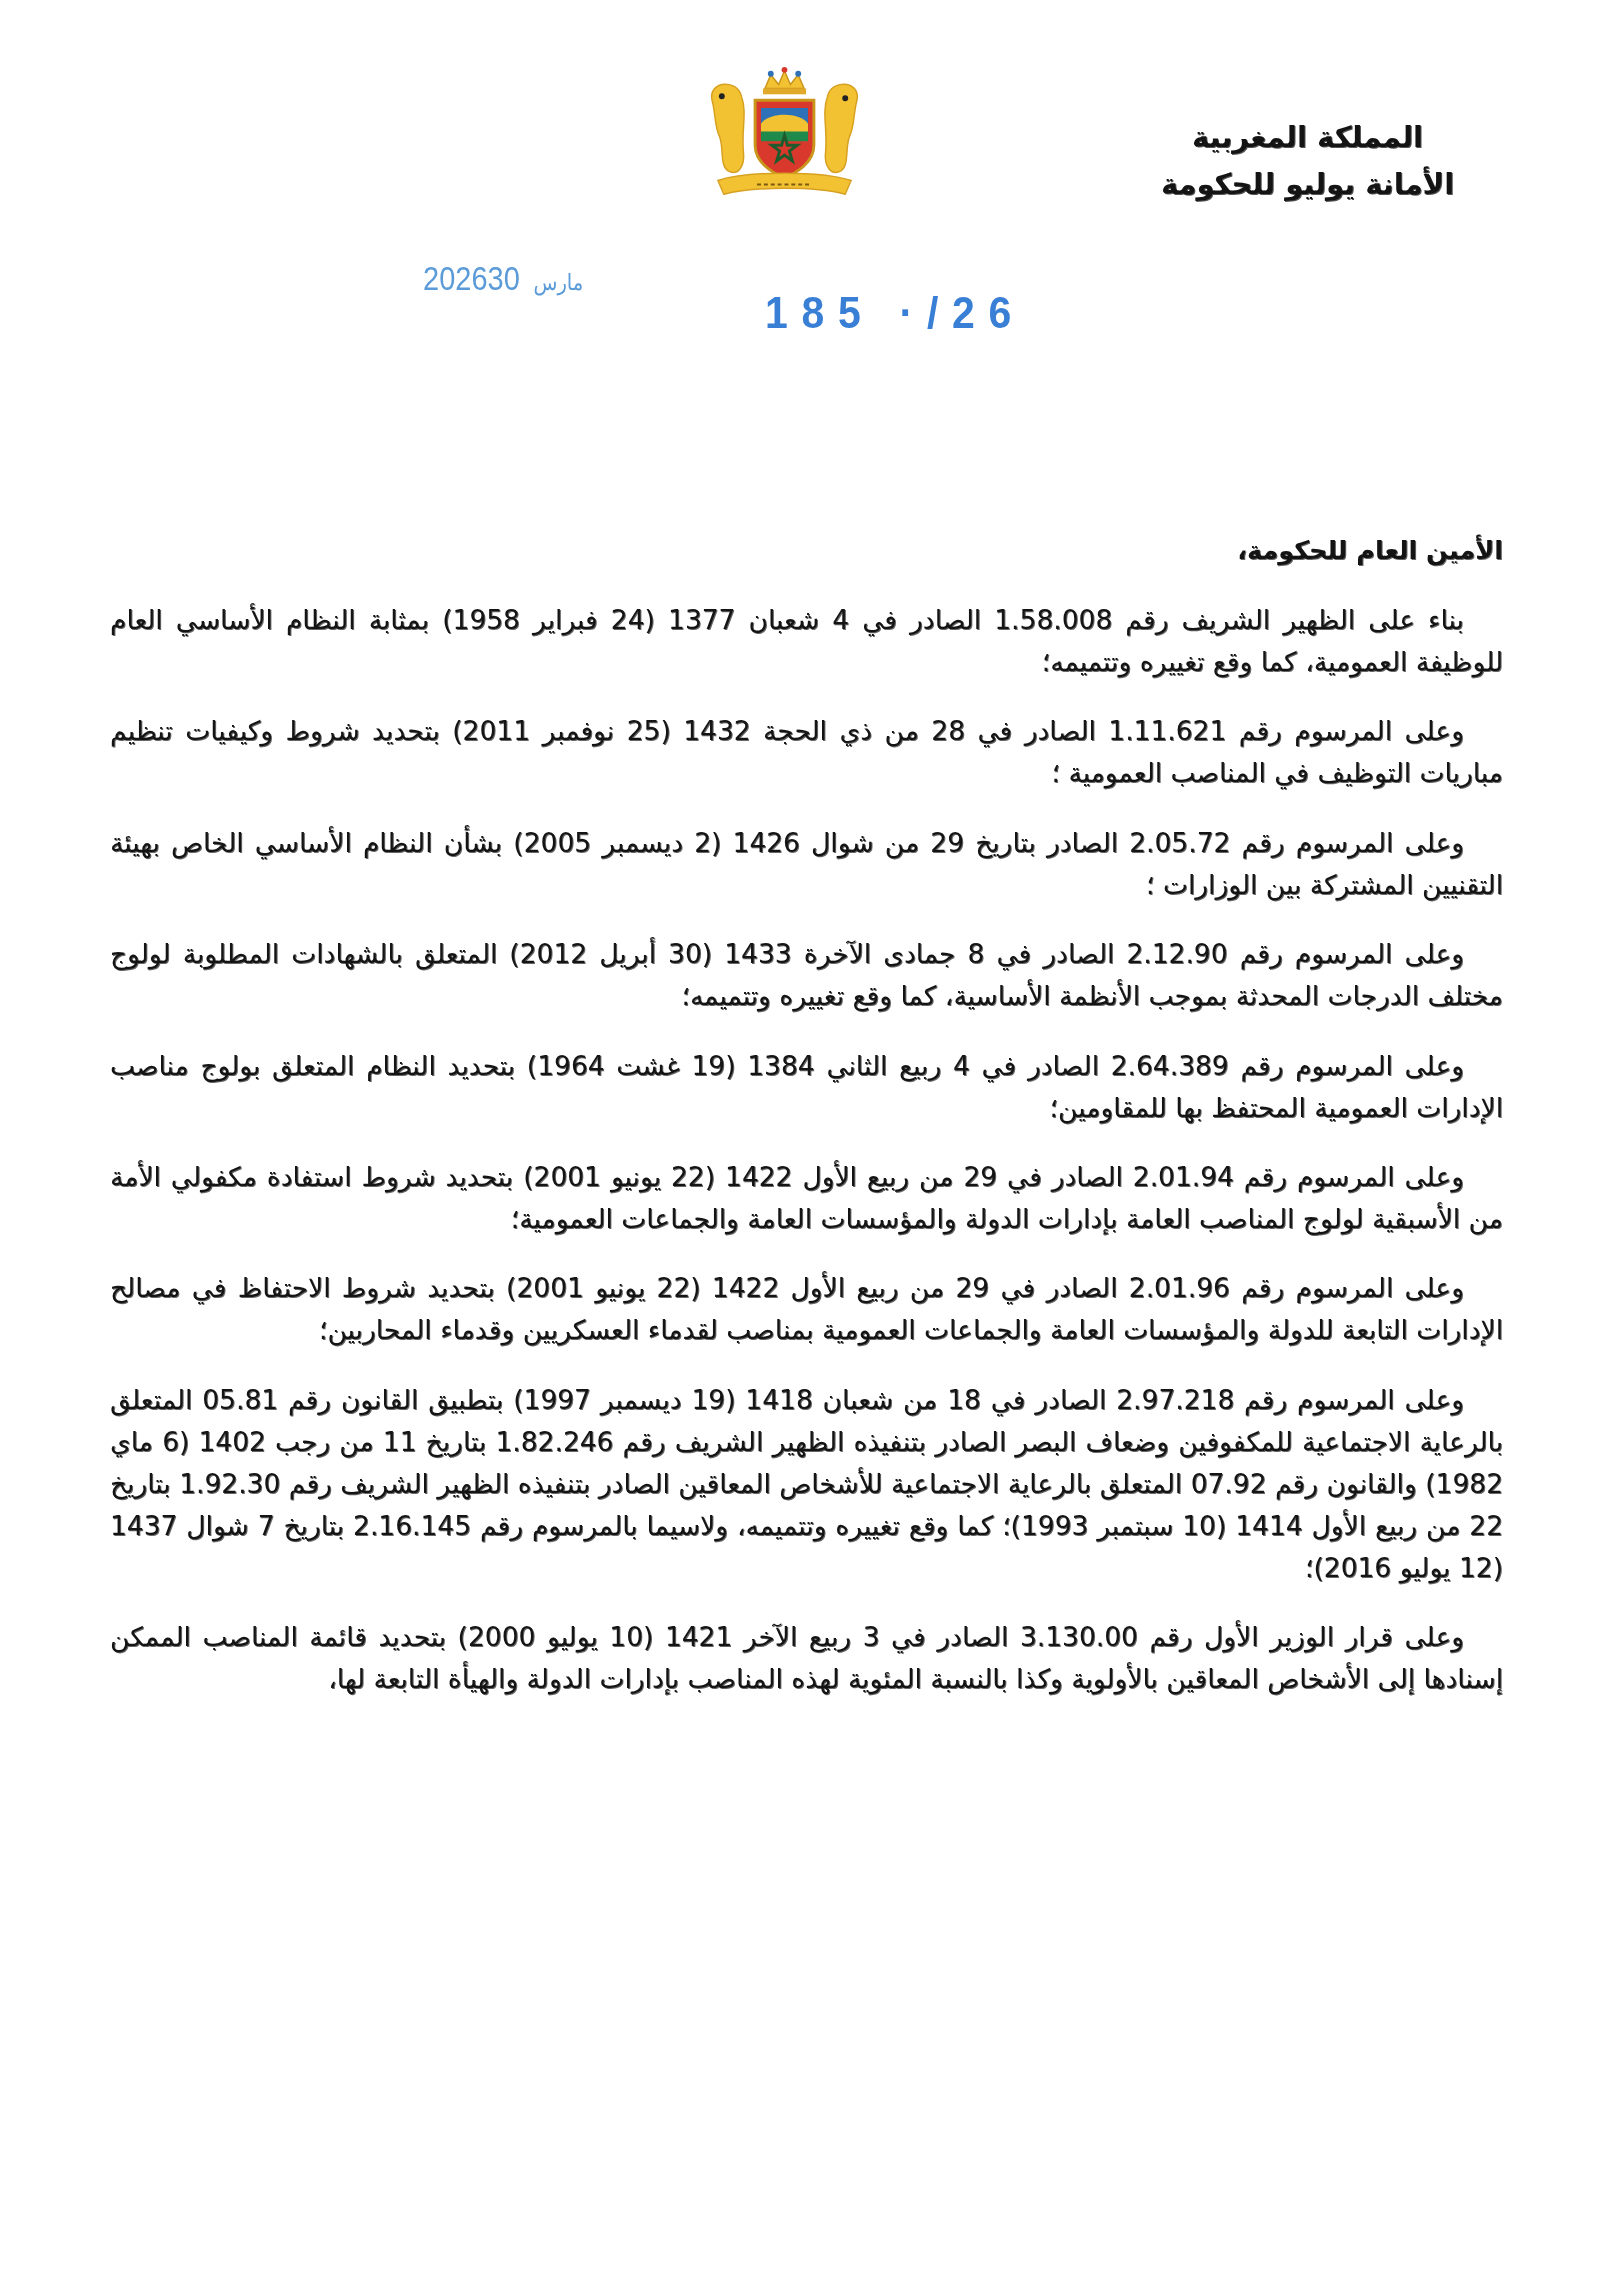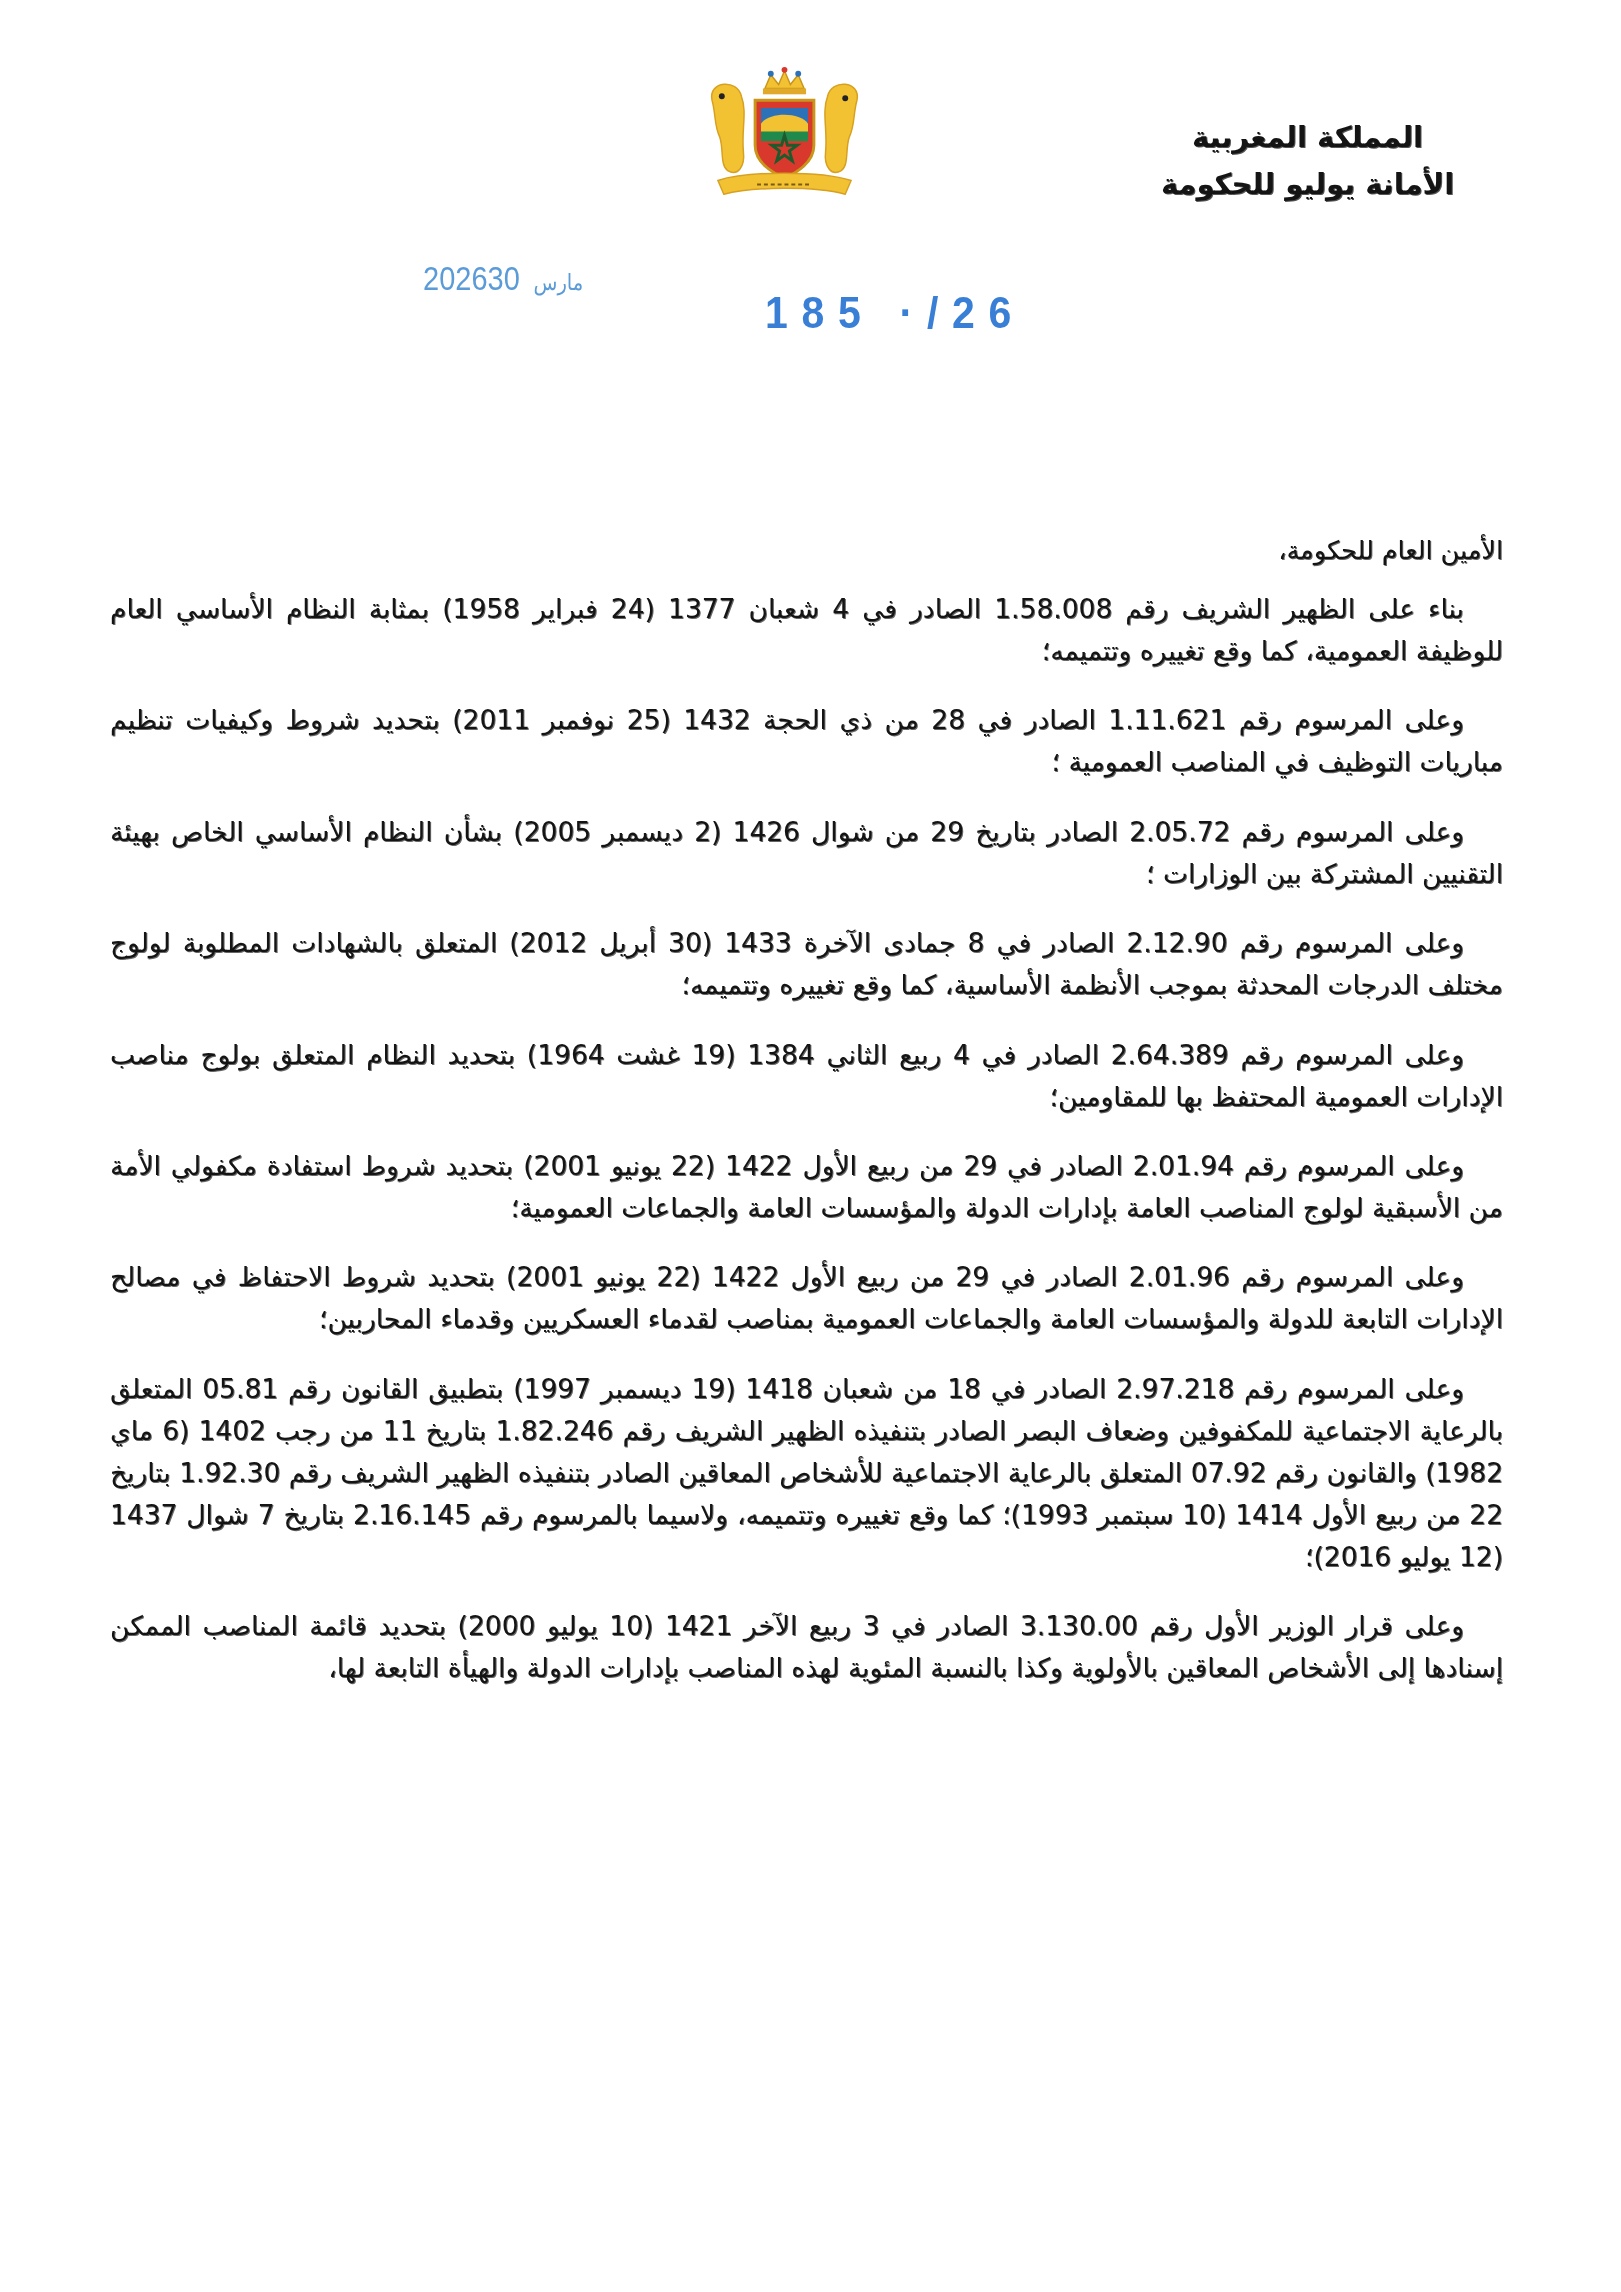"الأمين العام للحكومة،" .addressee { font-weight: normal -> bold; margin: 0 0 17px 0 -> 0 0 28px 0 }
